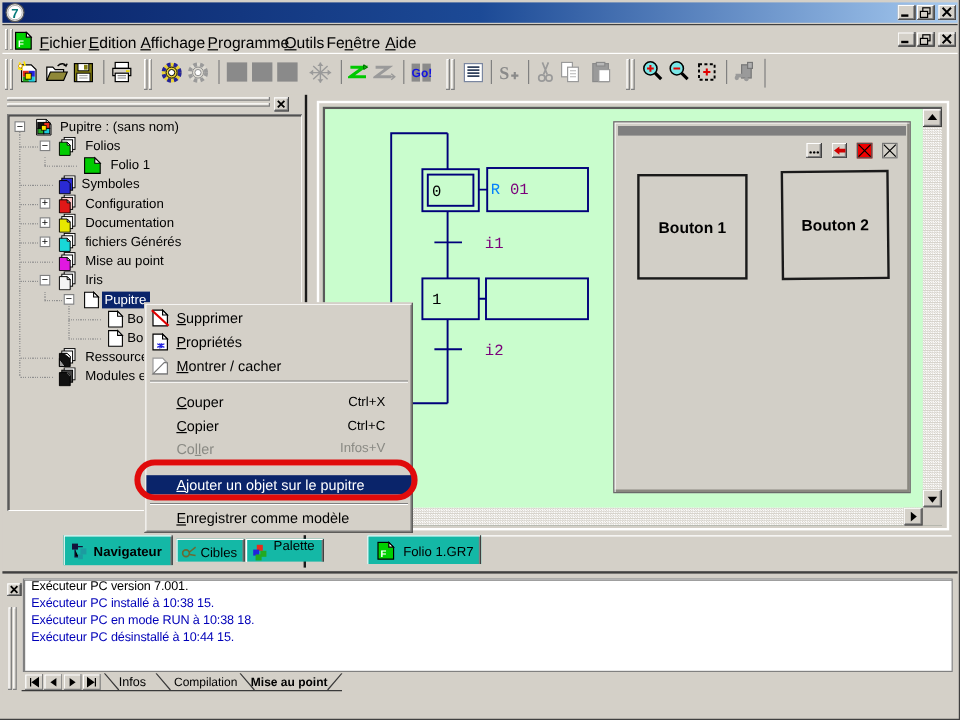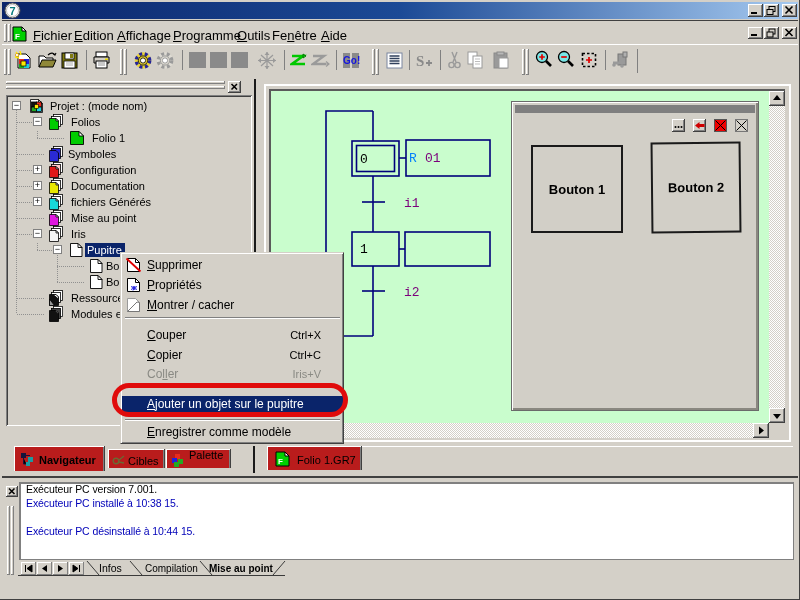"Projet : (mode nom)" span.abs { text: Projet : (mode -> Pupitre : (sans }
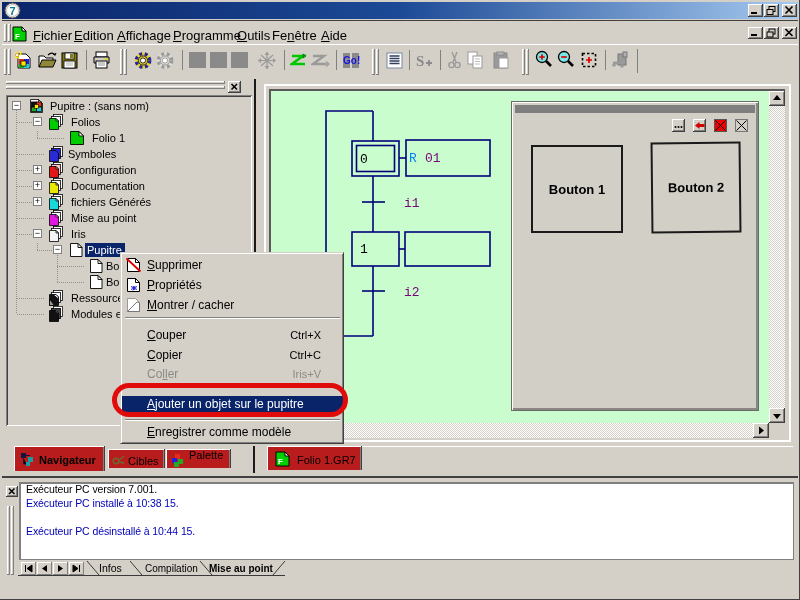"Iris+V" span.sc { text: Iris+V -> Infos+V }
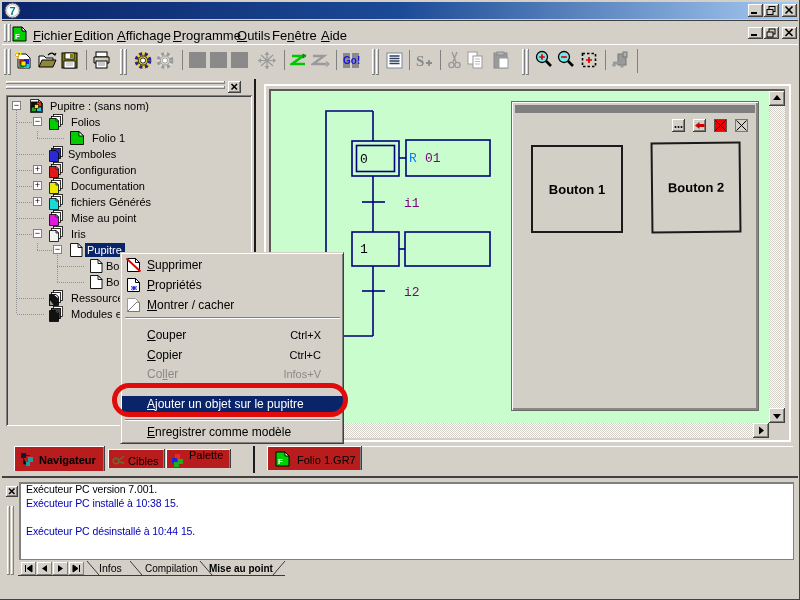"Navigateur" .tab { background: #b91c1c -> #14b8a6; margin-left: none -> 39px }
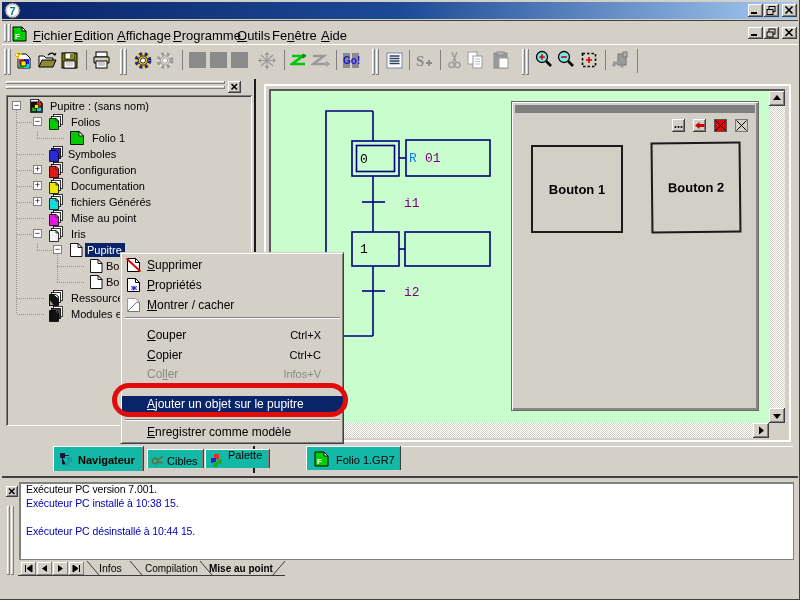"Exécuteur PC en mode RUN" div.logline { html: none -> <div>Exécuteur PC en mode RUN à 10:38 18.</div> }
